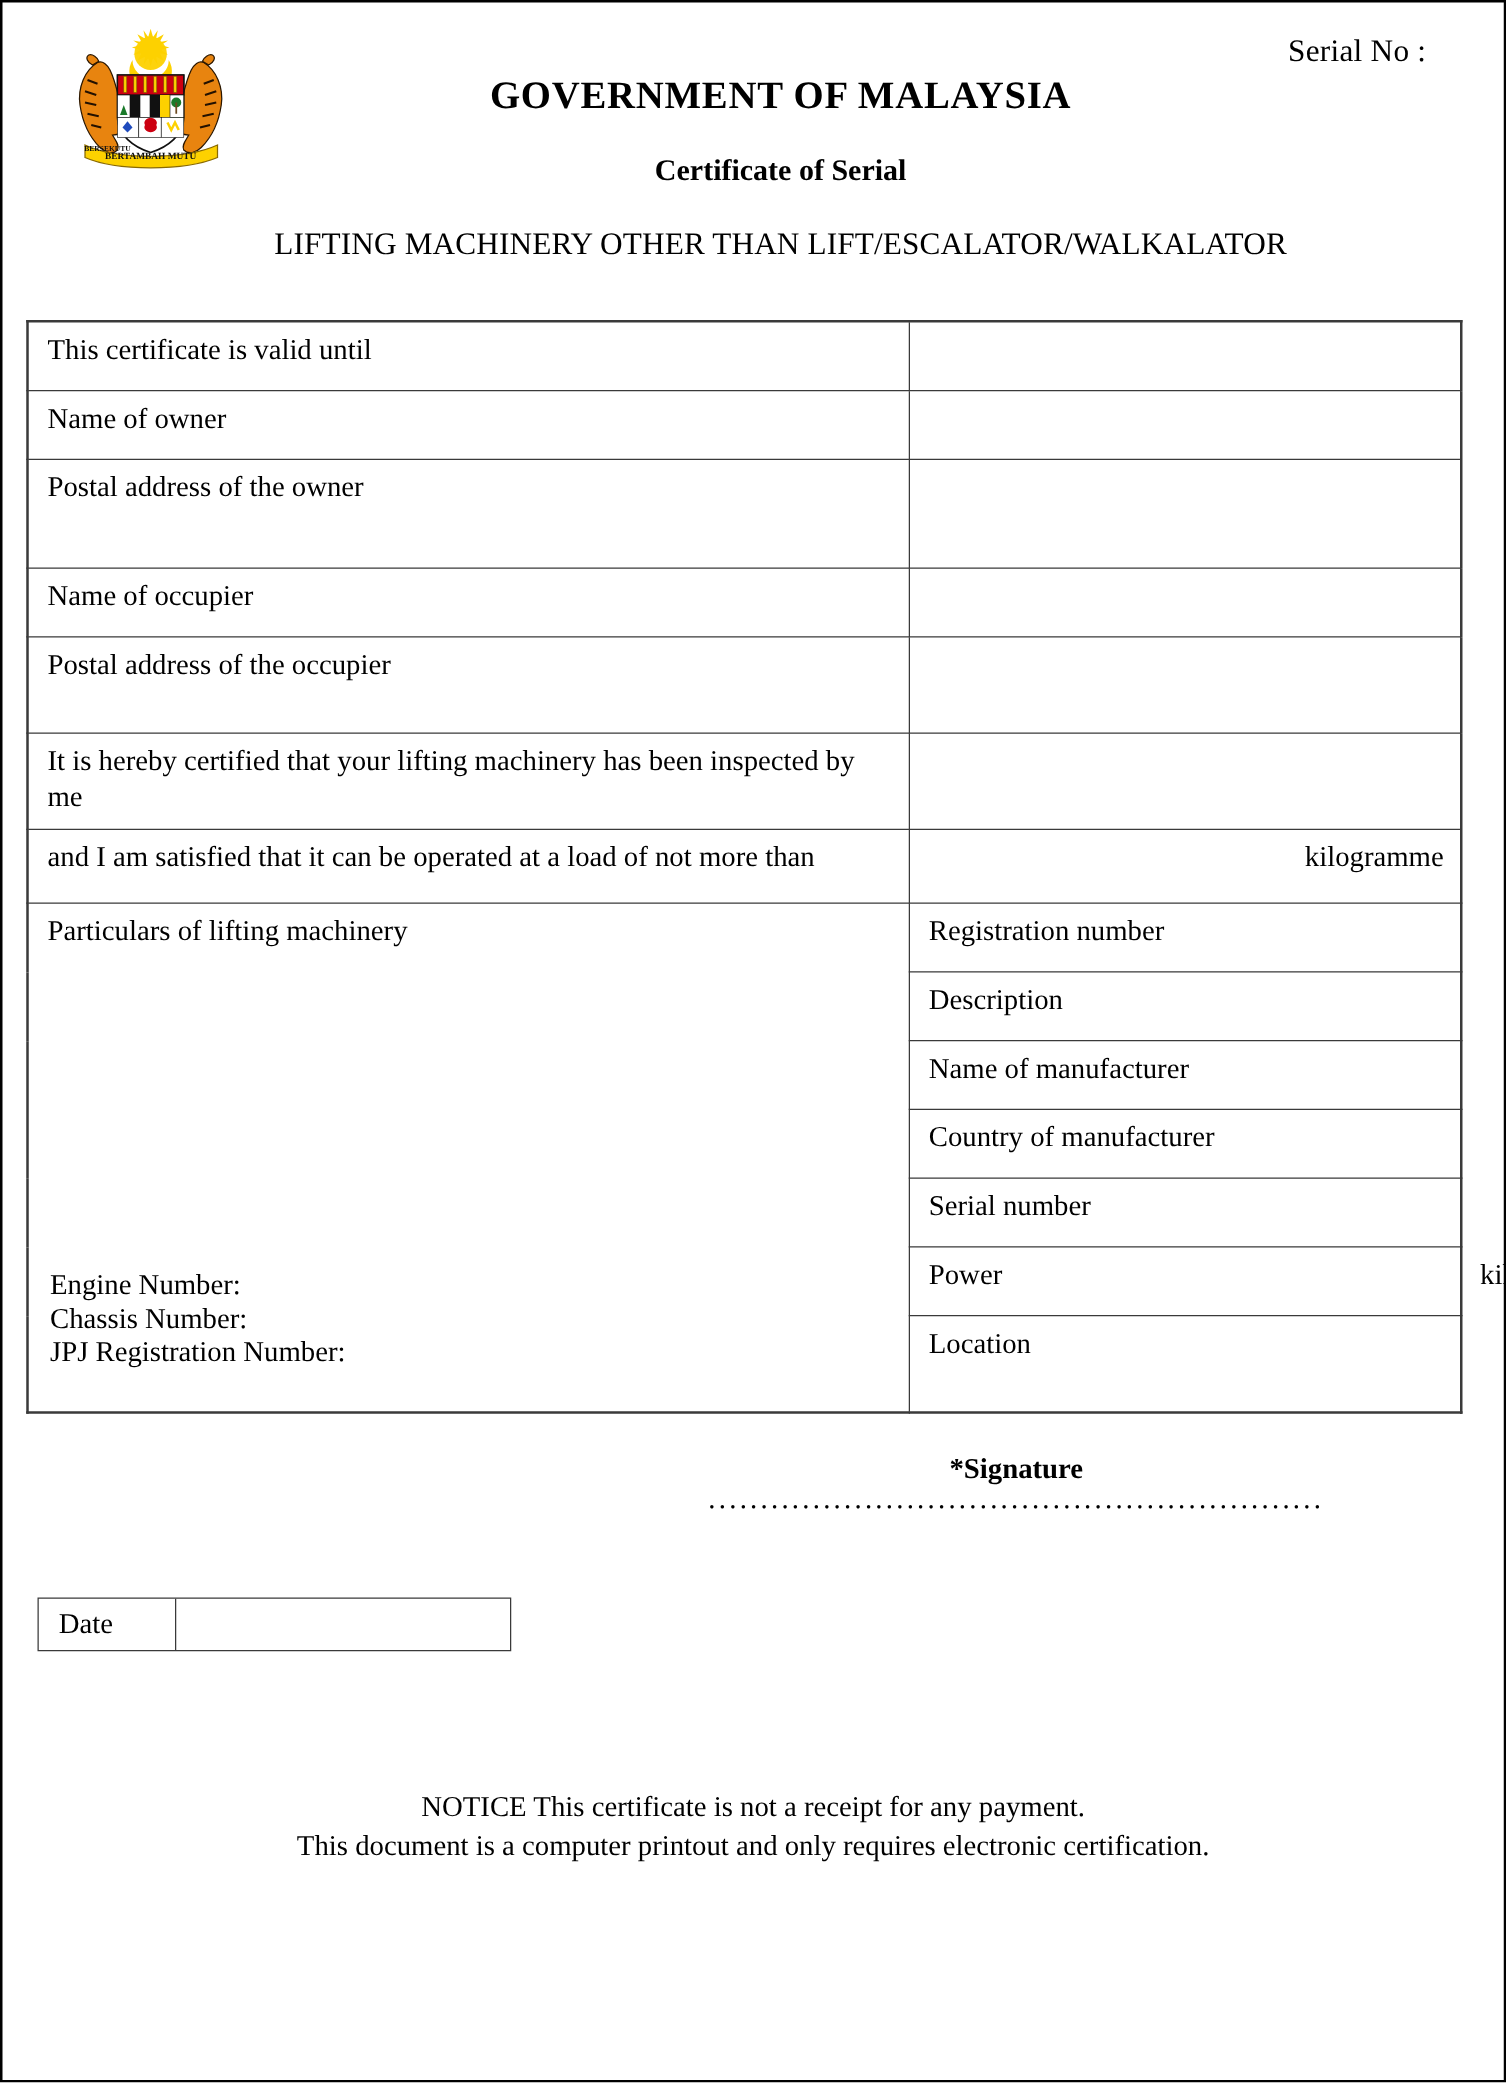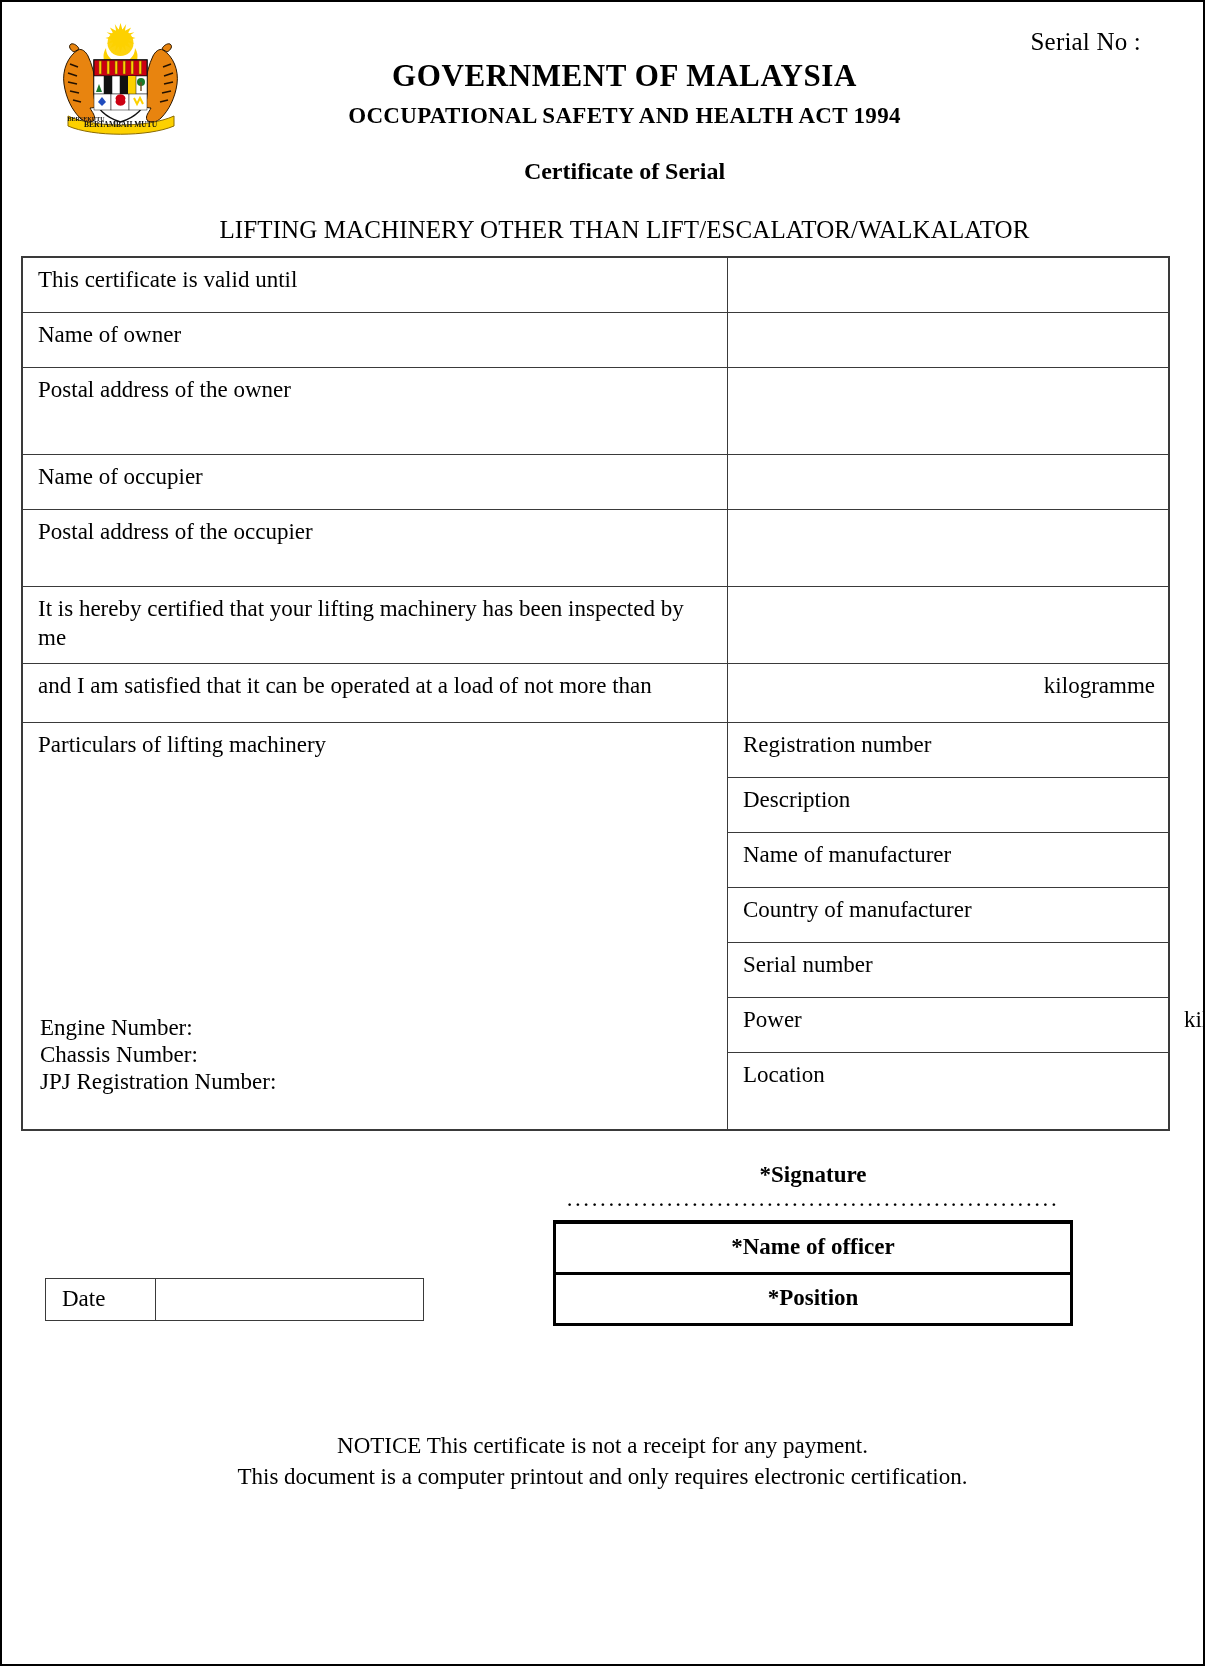"OCCUPATIONAL SAFETY AND HEALTH ACT" div.act-title { html: <div>OCCUPATIONAL SAFETY AND HEALTH ACT 1994</div> -> none }
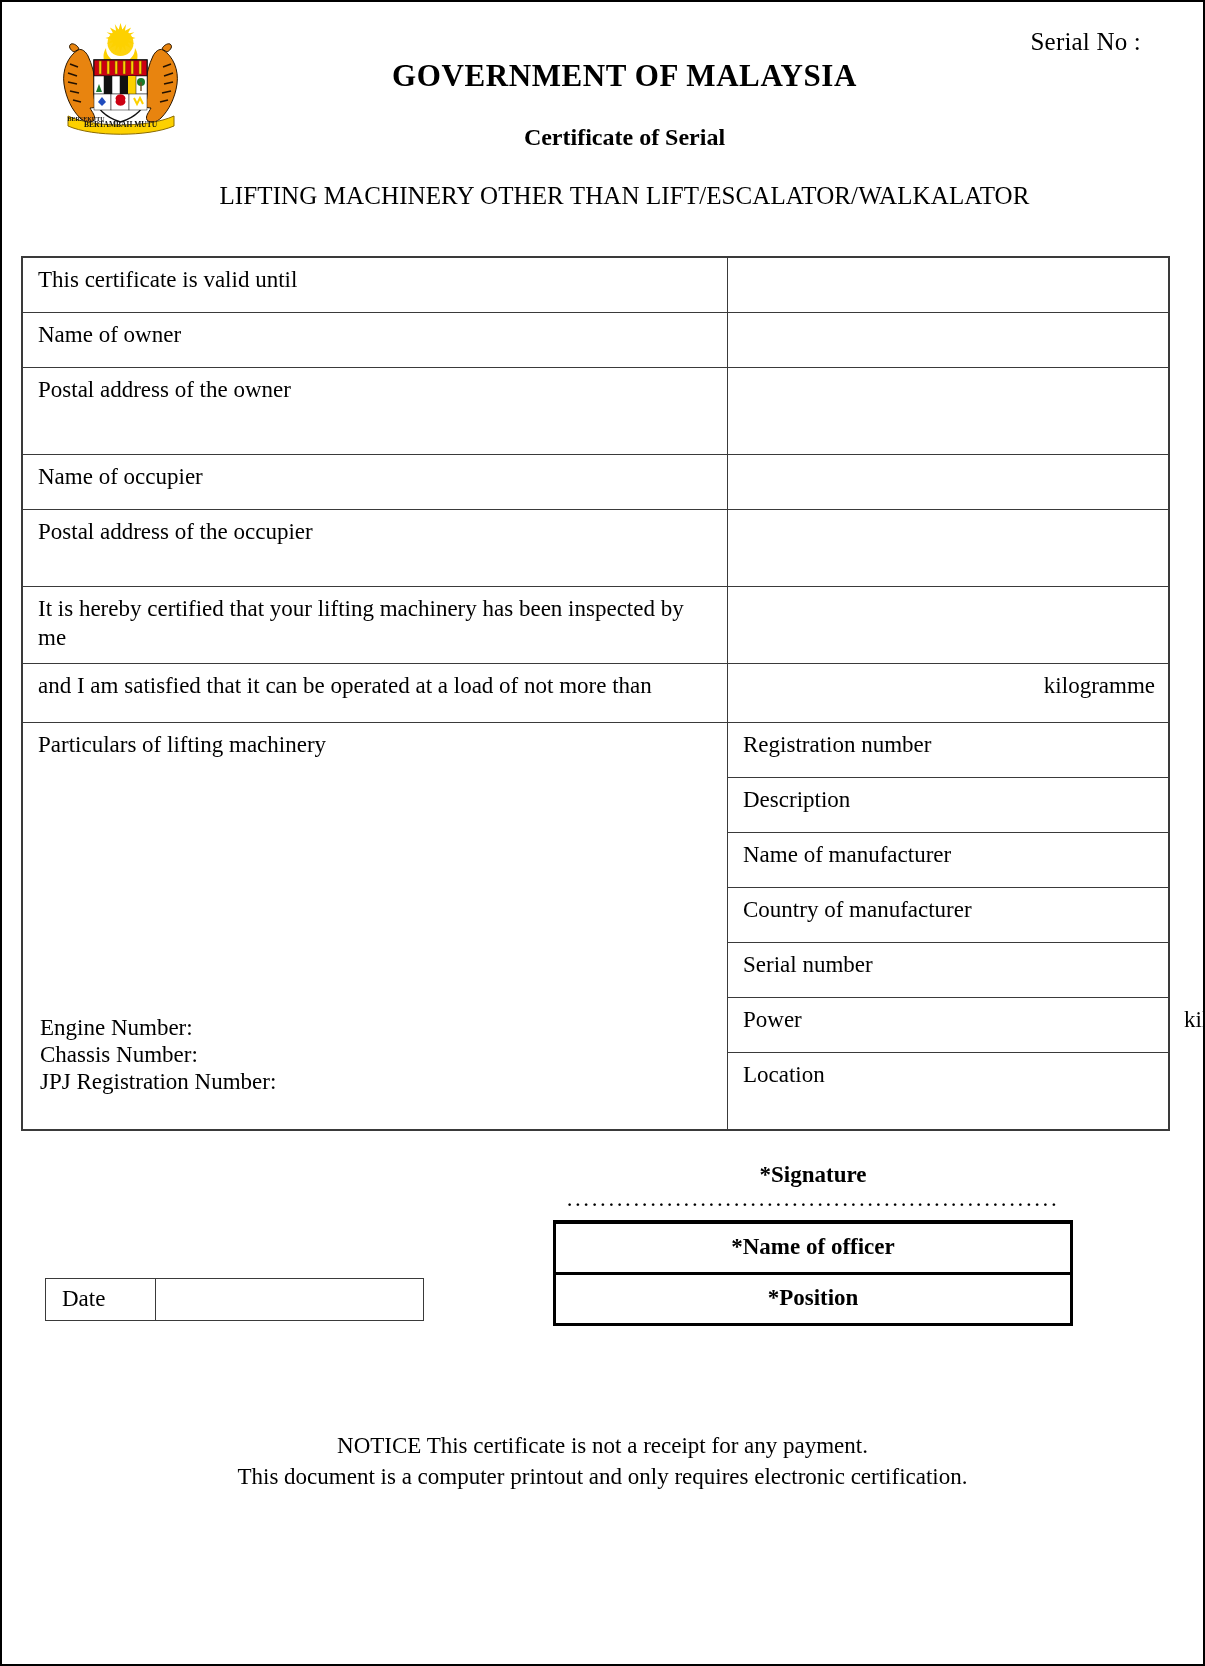"*Name of officer" div.officer-box { html: <div> <div>*Name of officer</div> <div>*Position</div> </div> -> none }
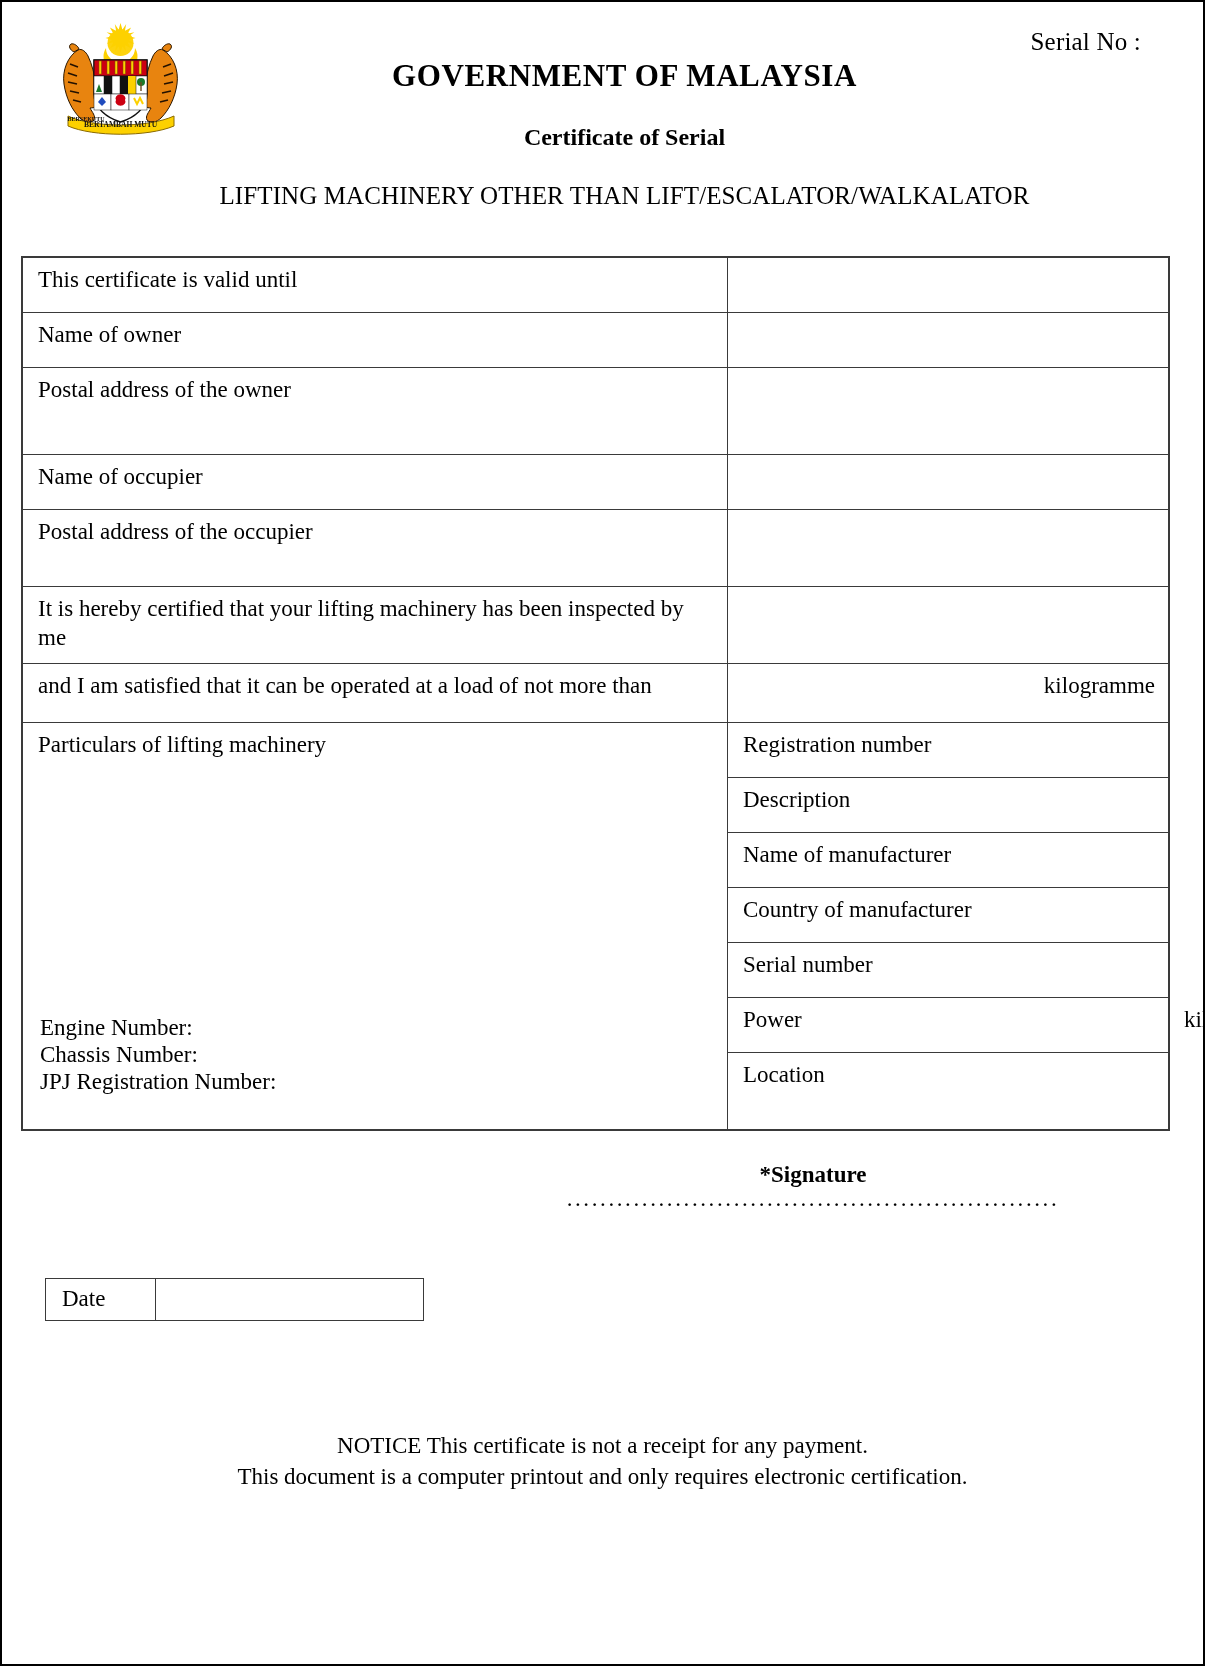"Date" .date-box { left: 43px -> 28px }
